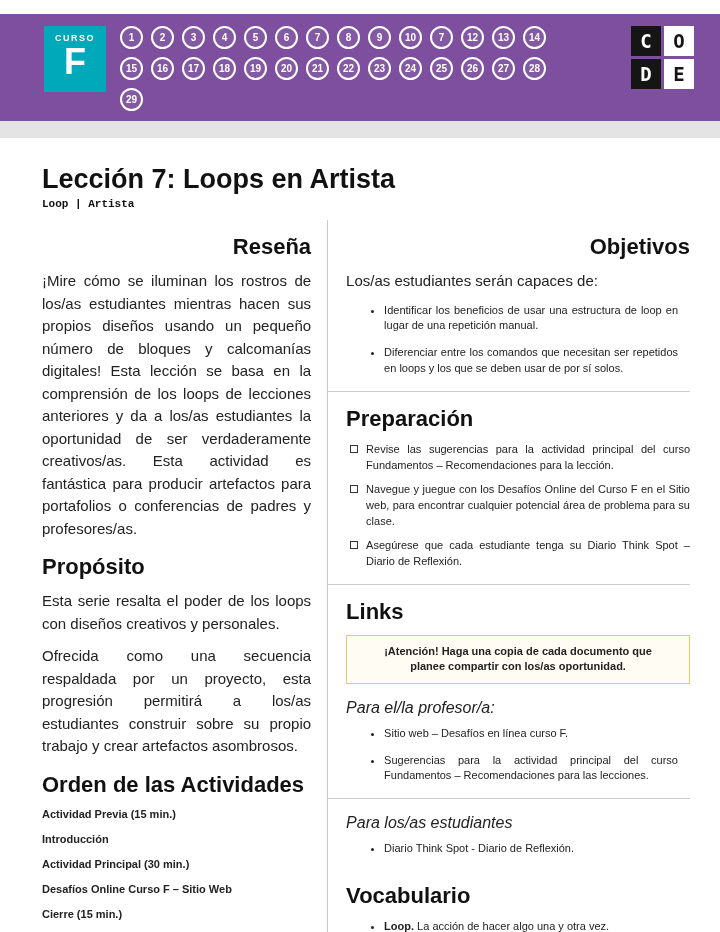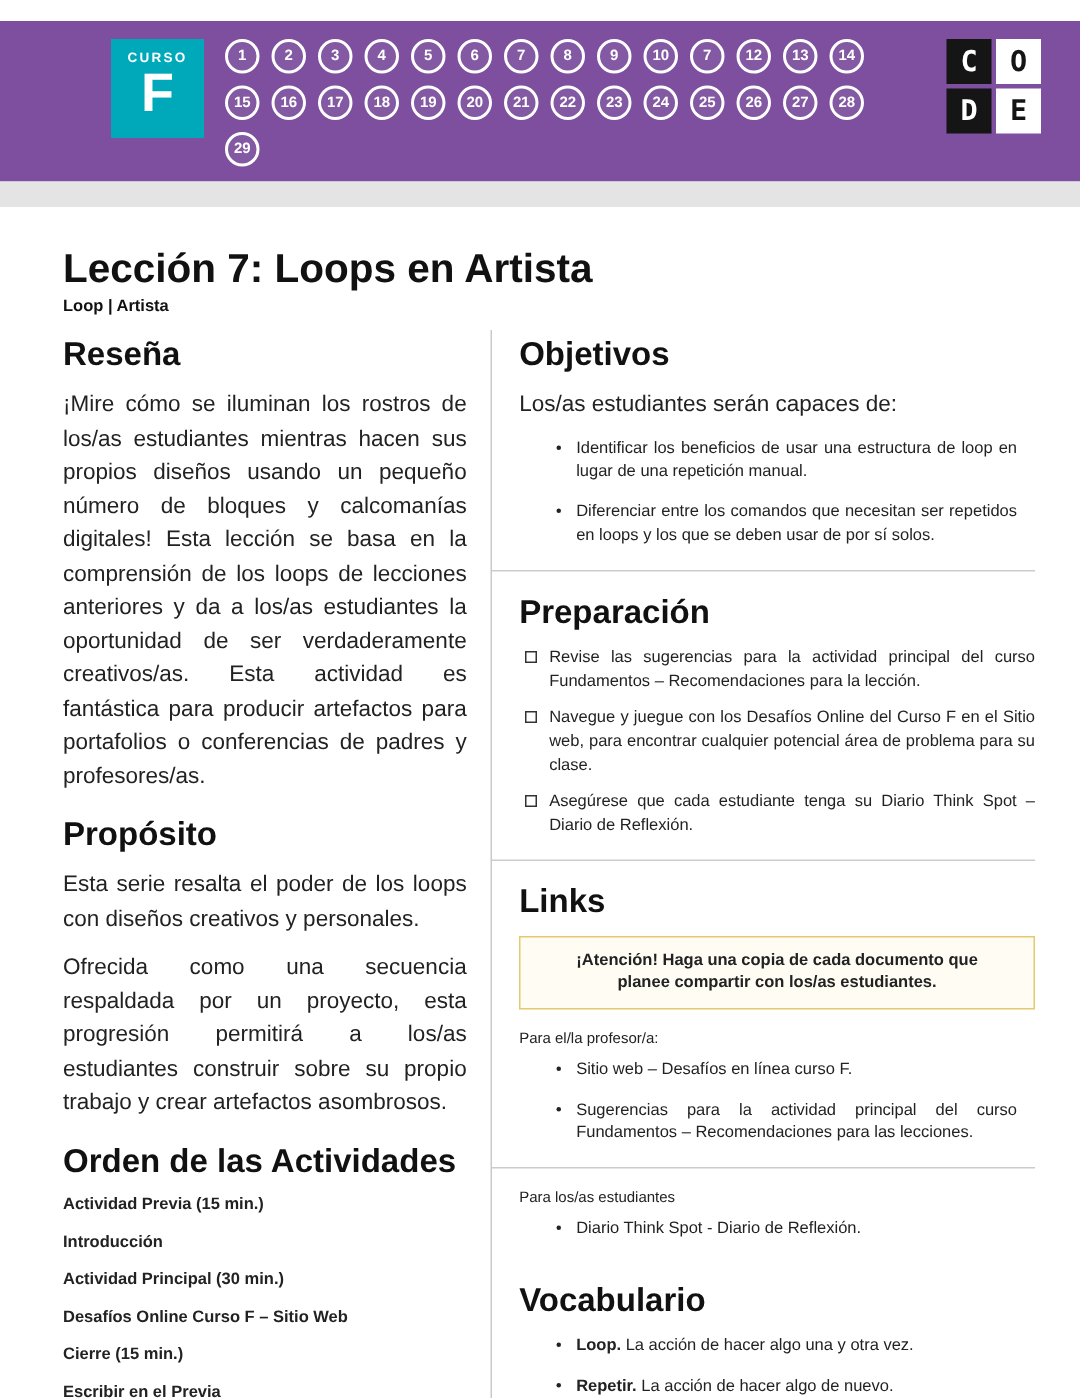"CURSO" .topbar { padding: 12px 26px 10px 74px -> 12px 26px 10px 44px }
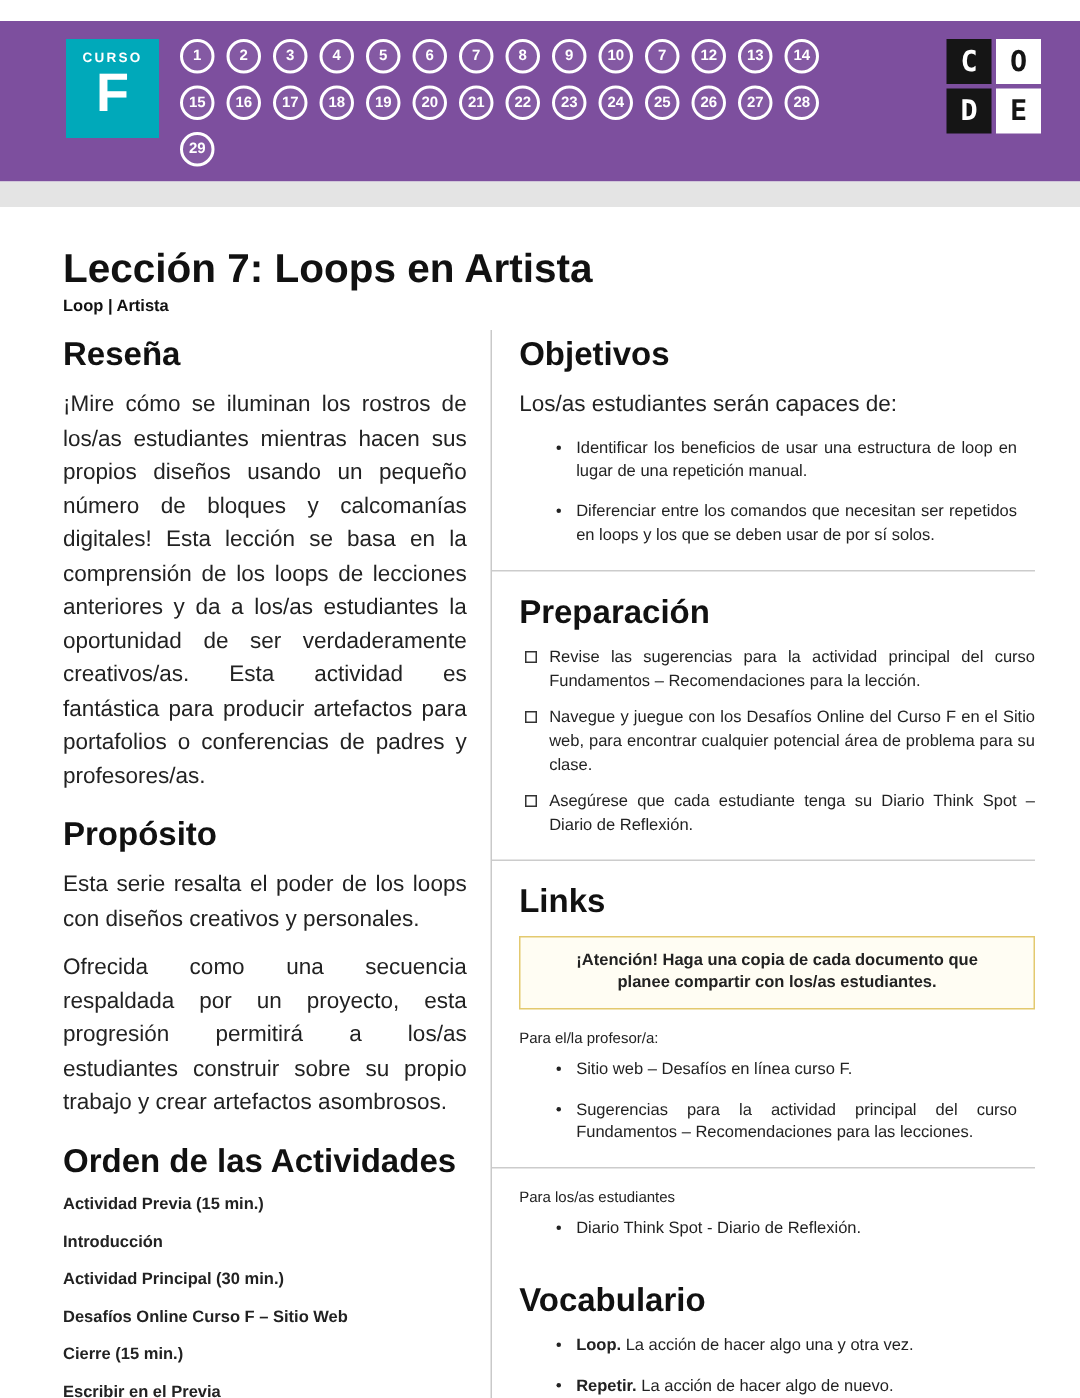"Loop | Artista" .subtitle { font-family: none -> Liberation Mono, monospace }
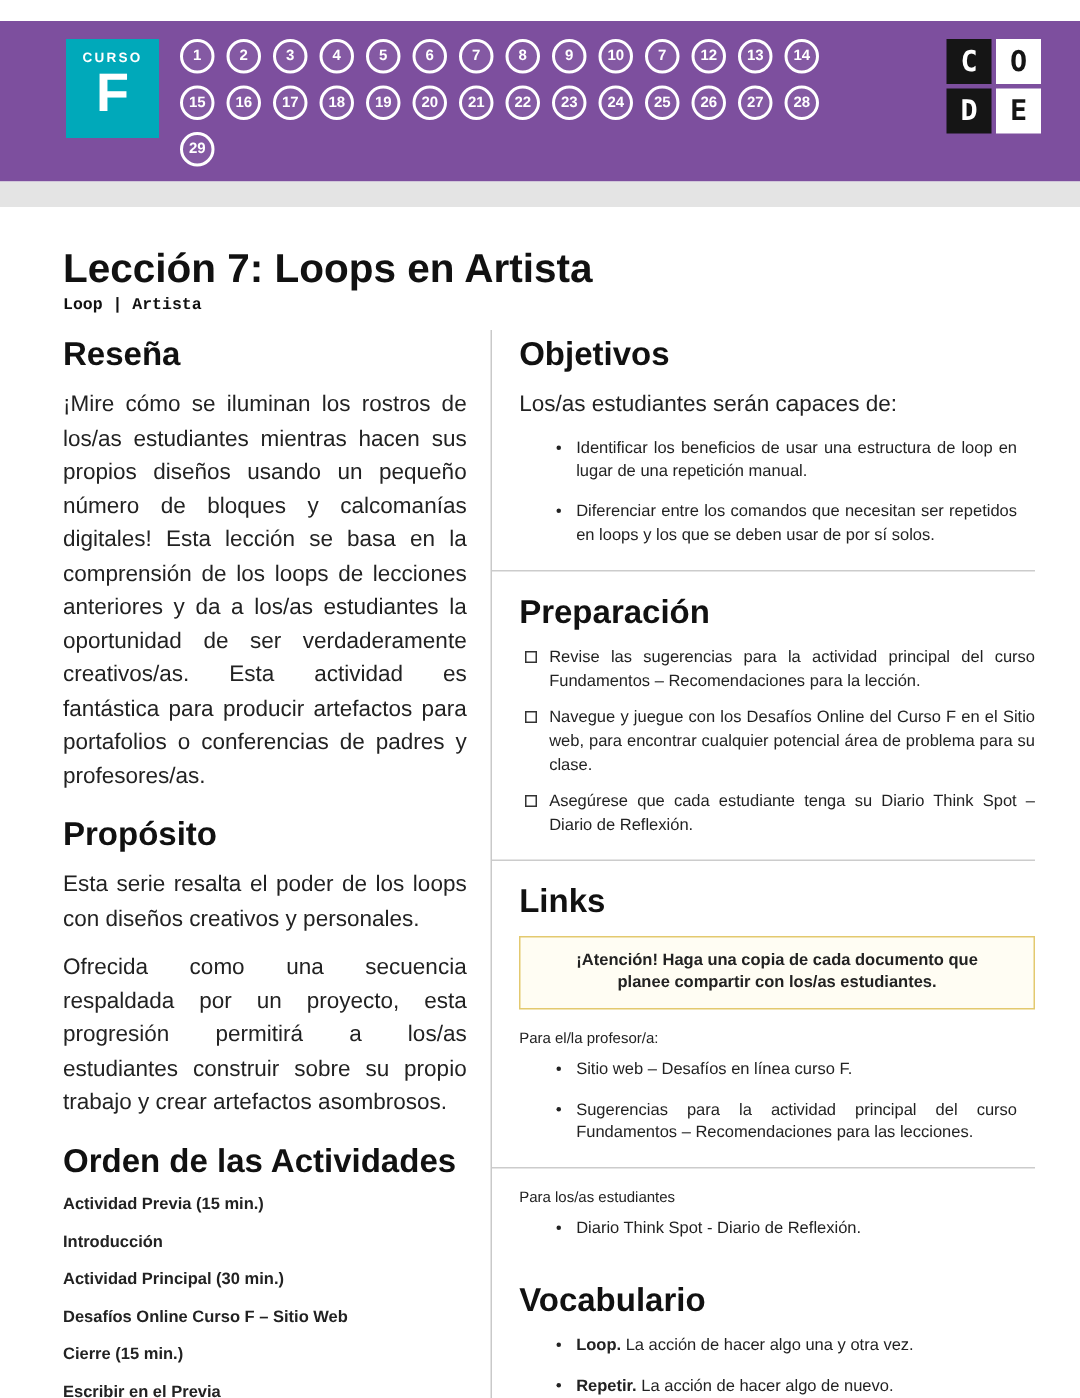"Reseña" .col-left h2:first-child, .col-right h2:first-child { margin-top: 3px -> 14px; text-align: none -> right }
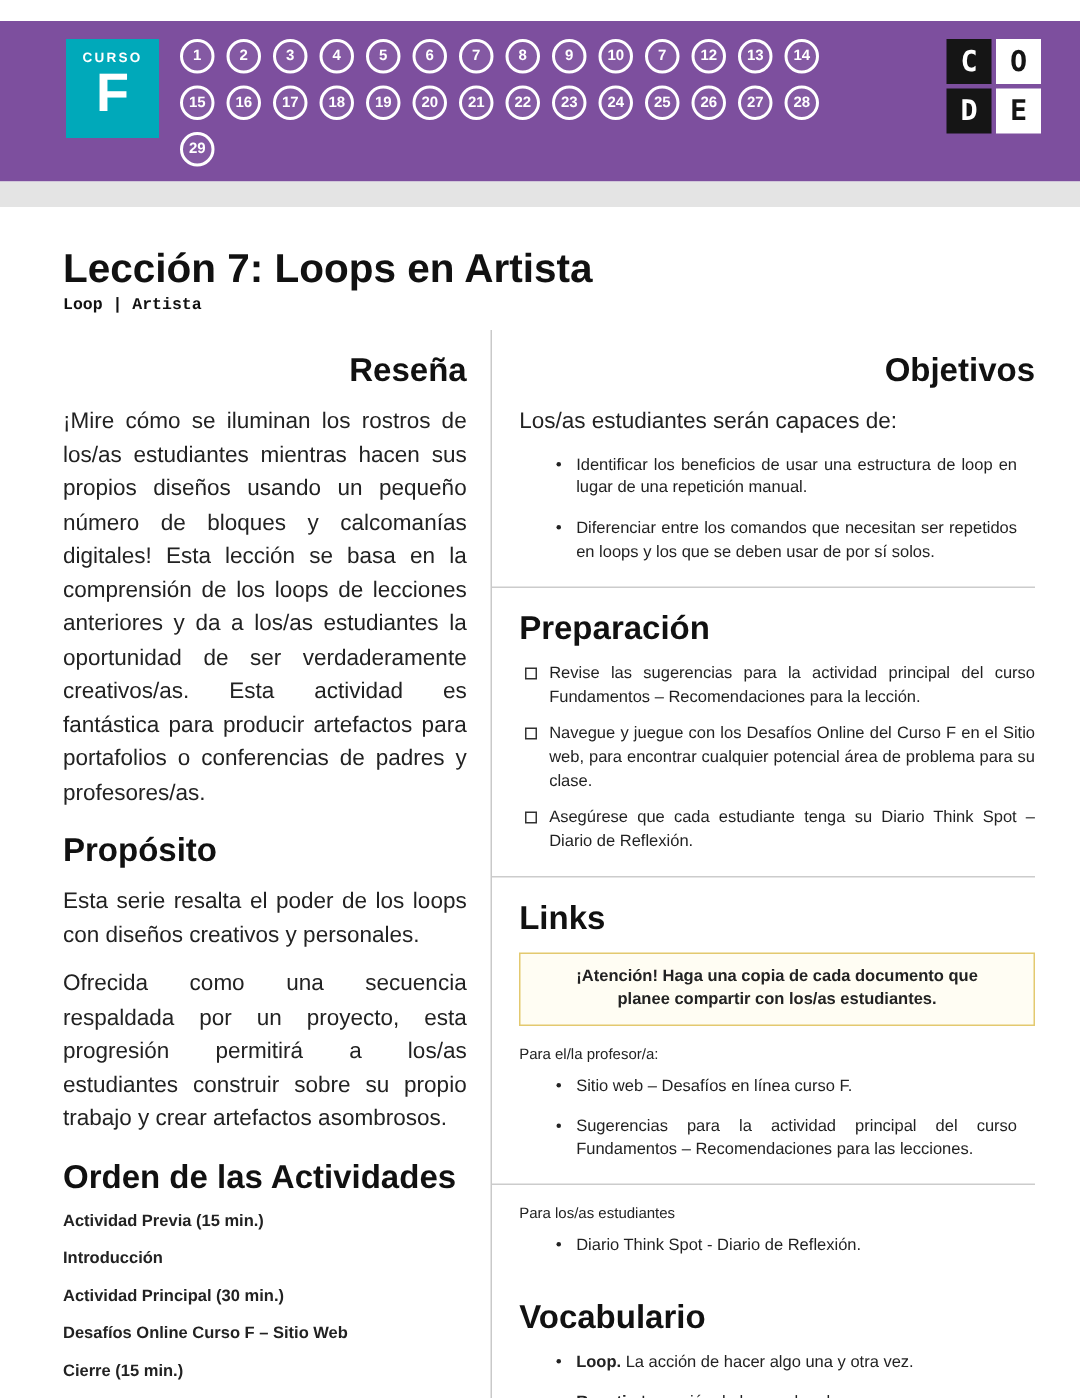"¡Atención! Haga una copia de" div.attention { text: estudiantes -> oportunidad }
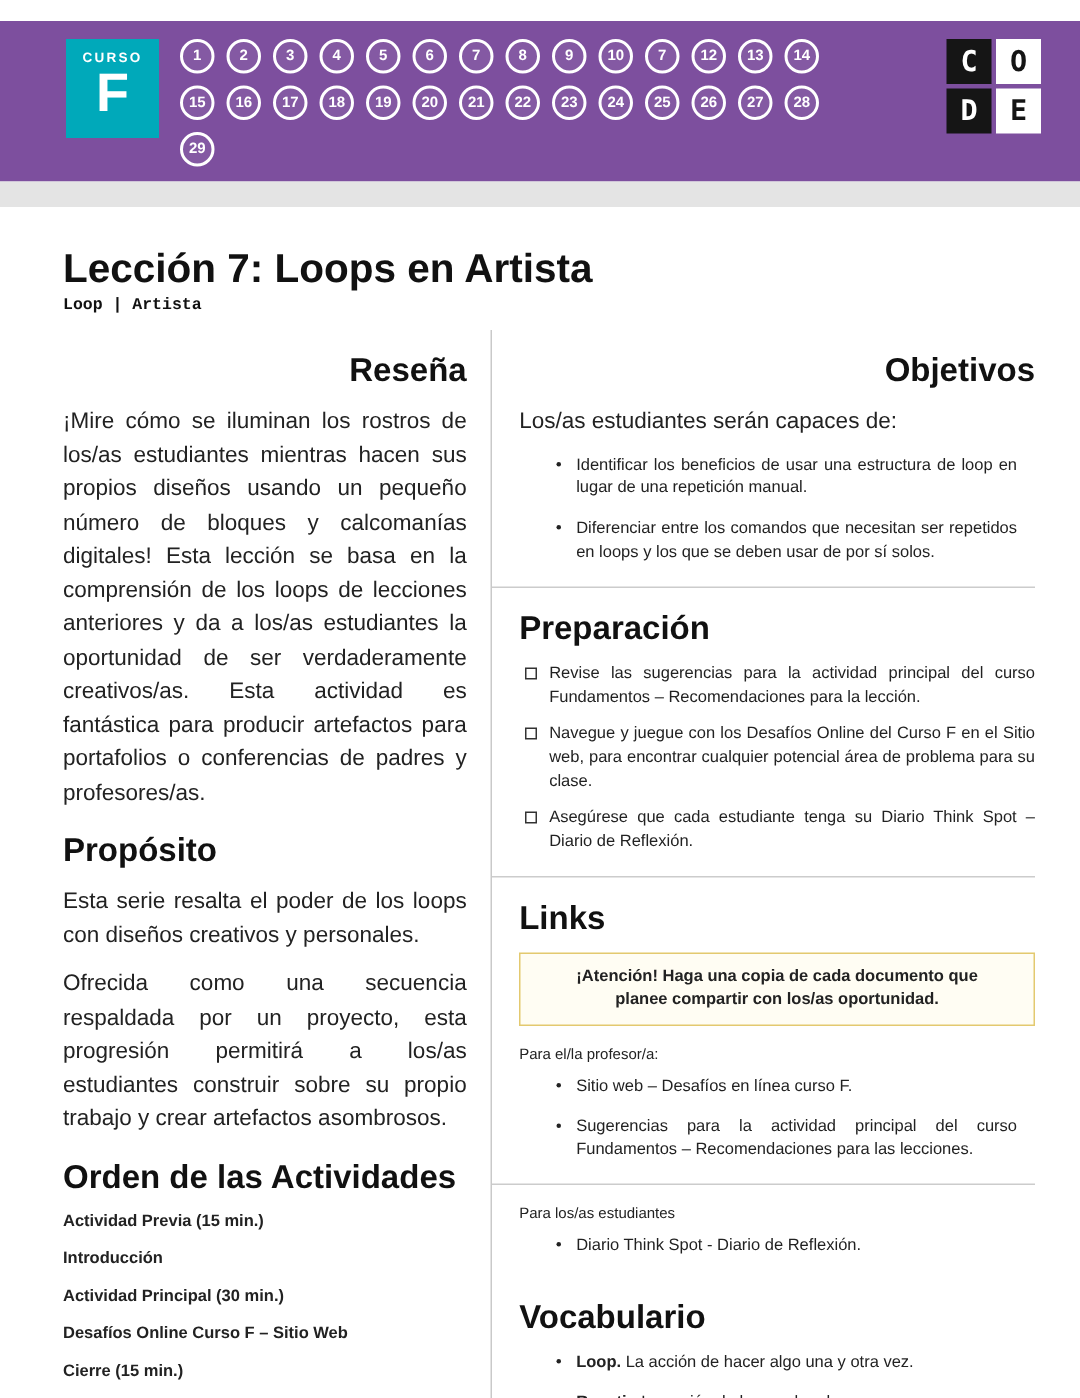"Para el/la profesor/a:" .links-label { font-size: 10px -> 16px; font-style: none -> italic }
